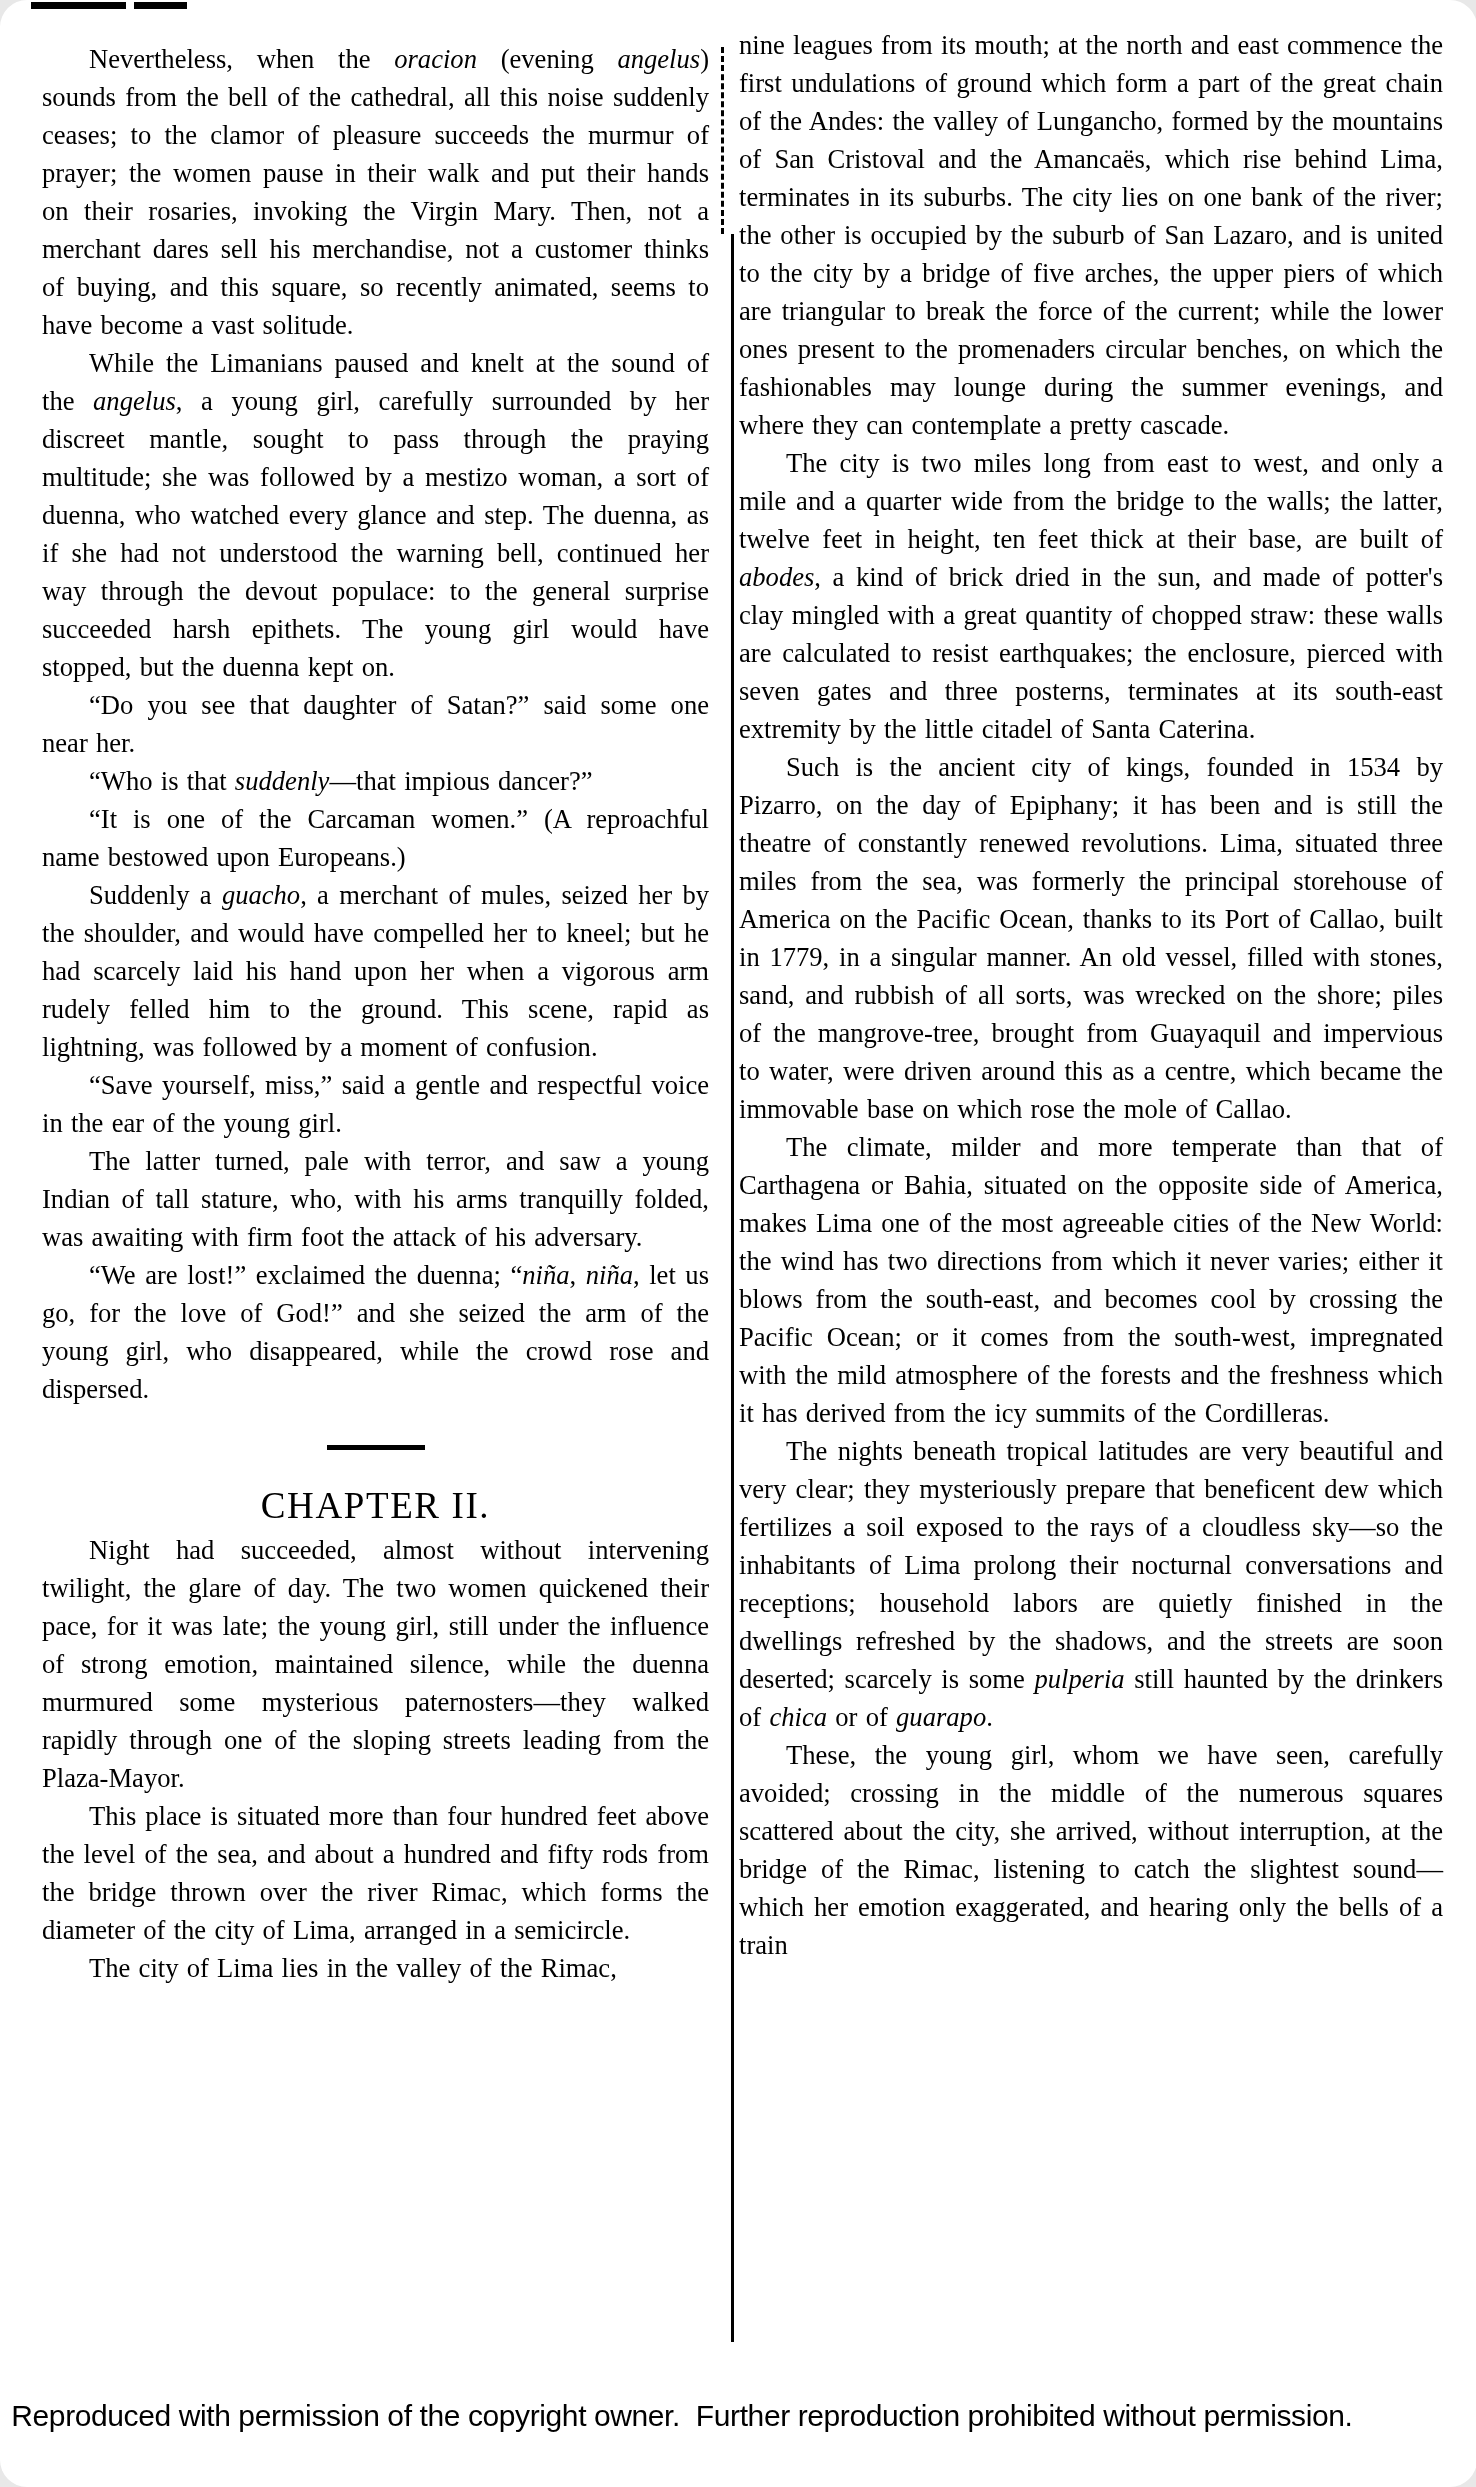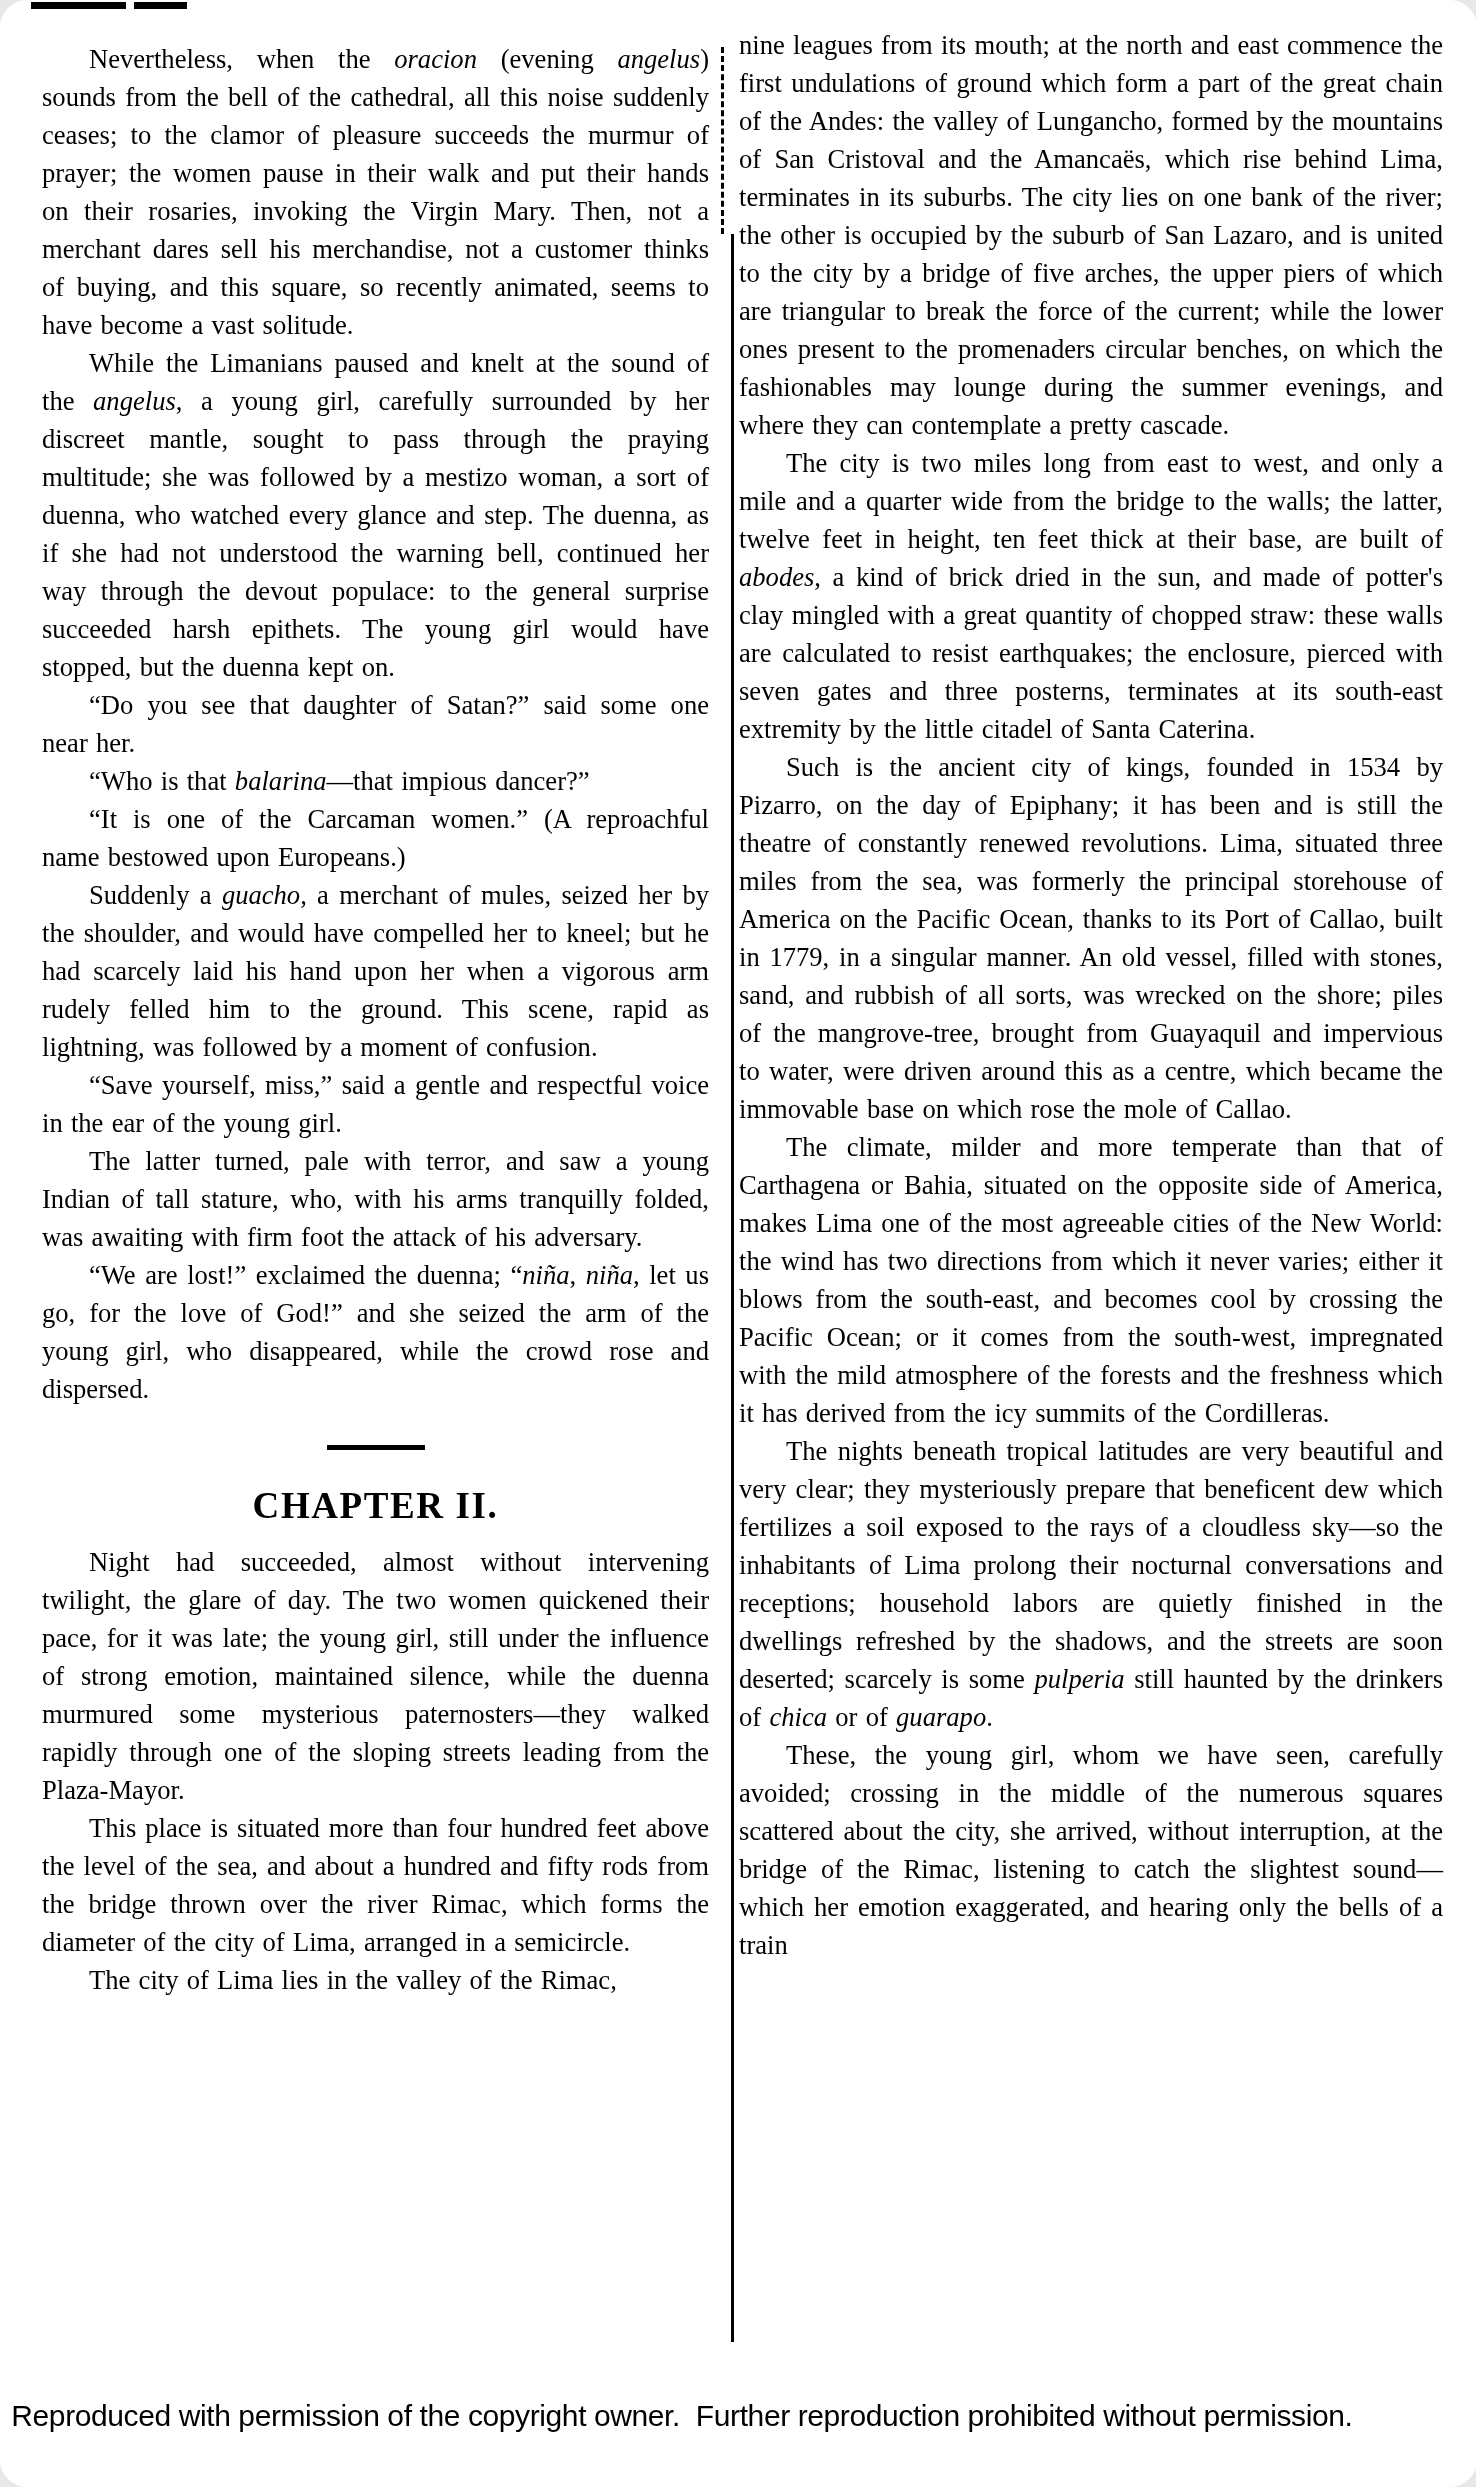"balarina" i { text: balarina -> suddenly }
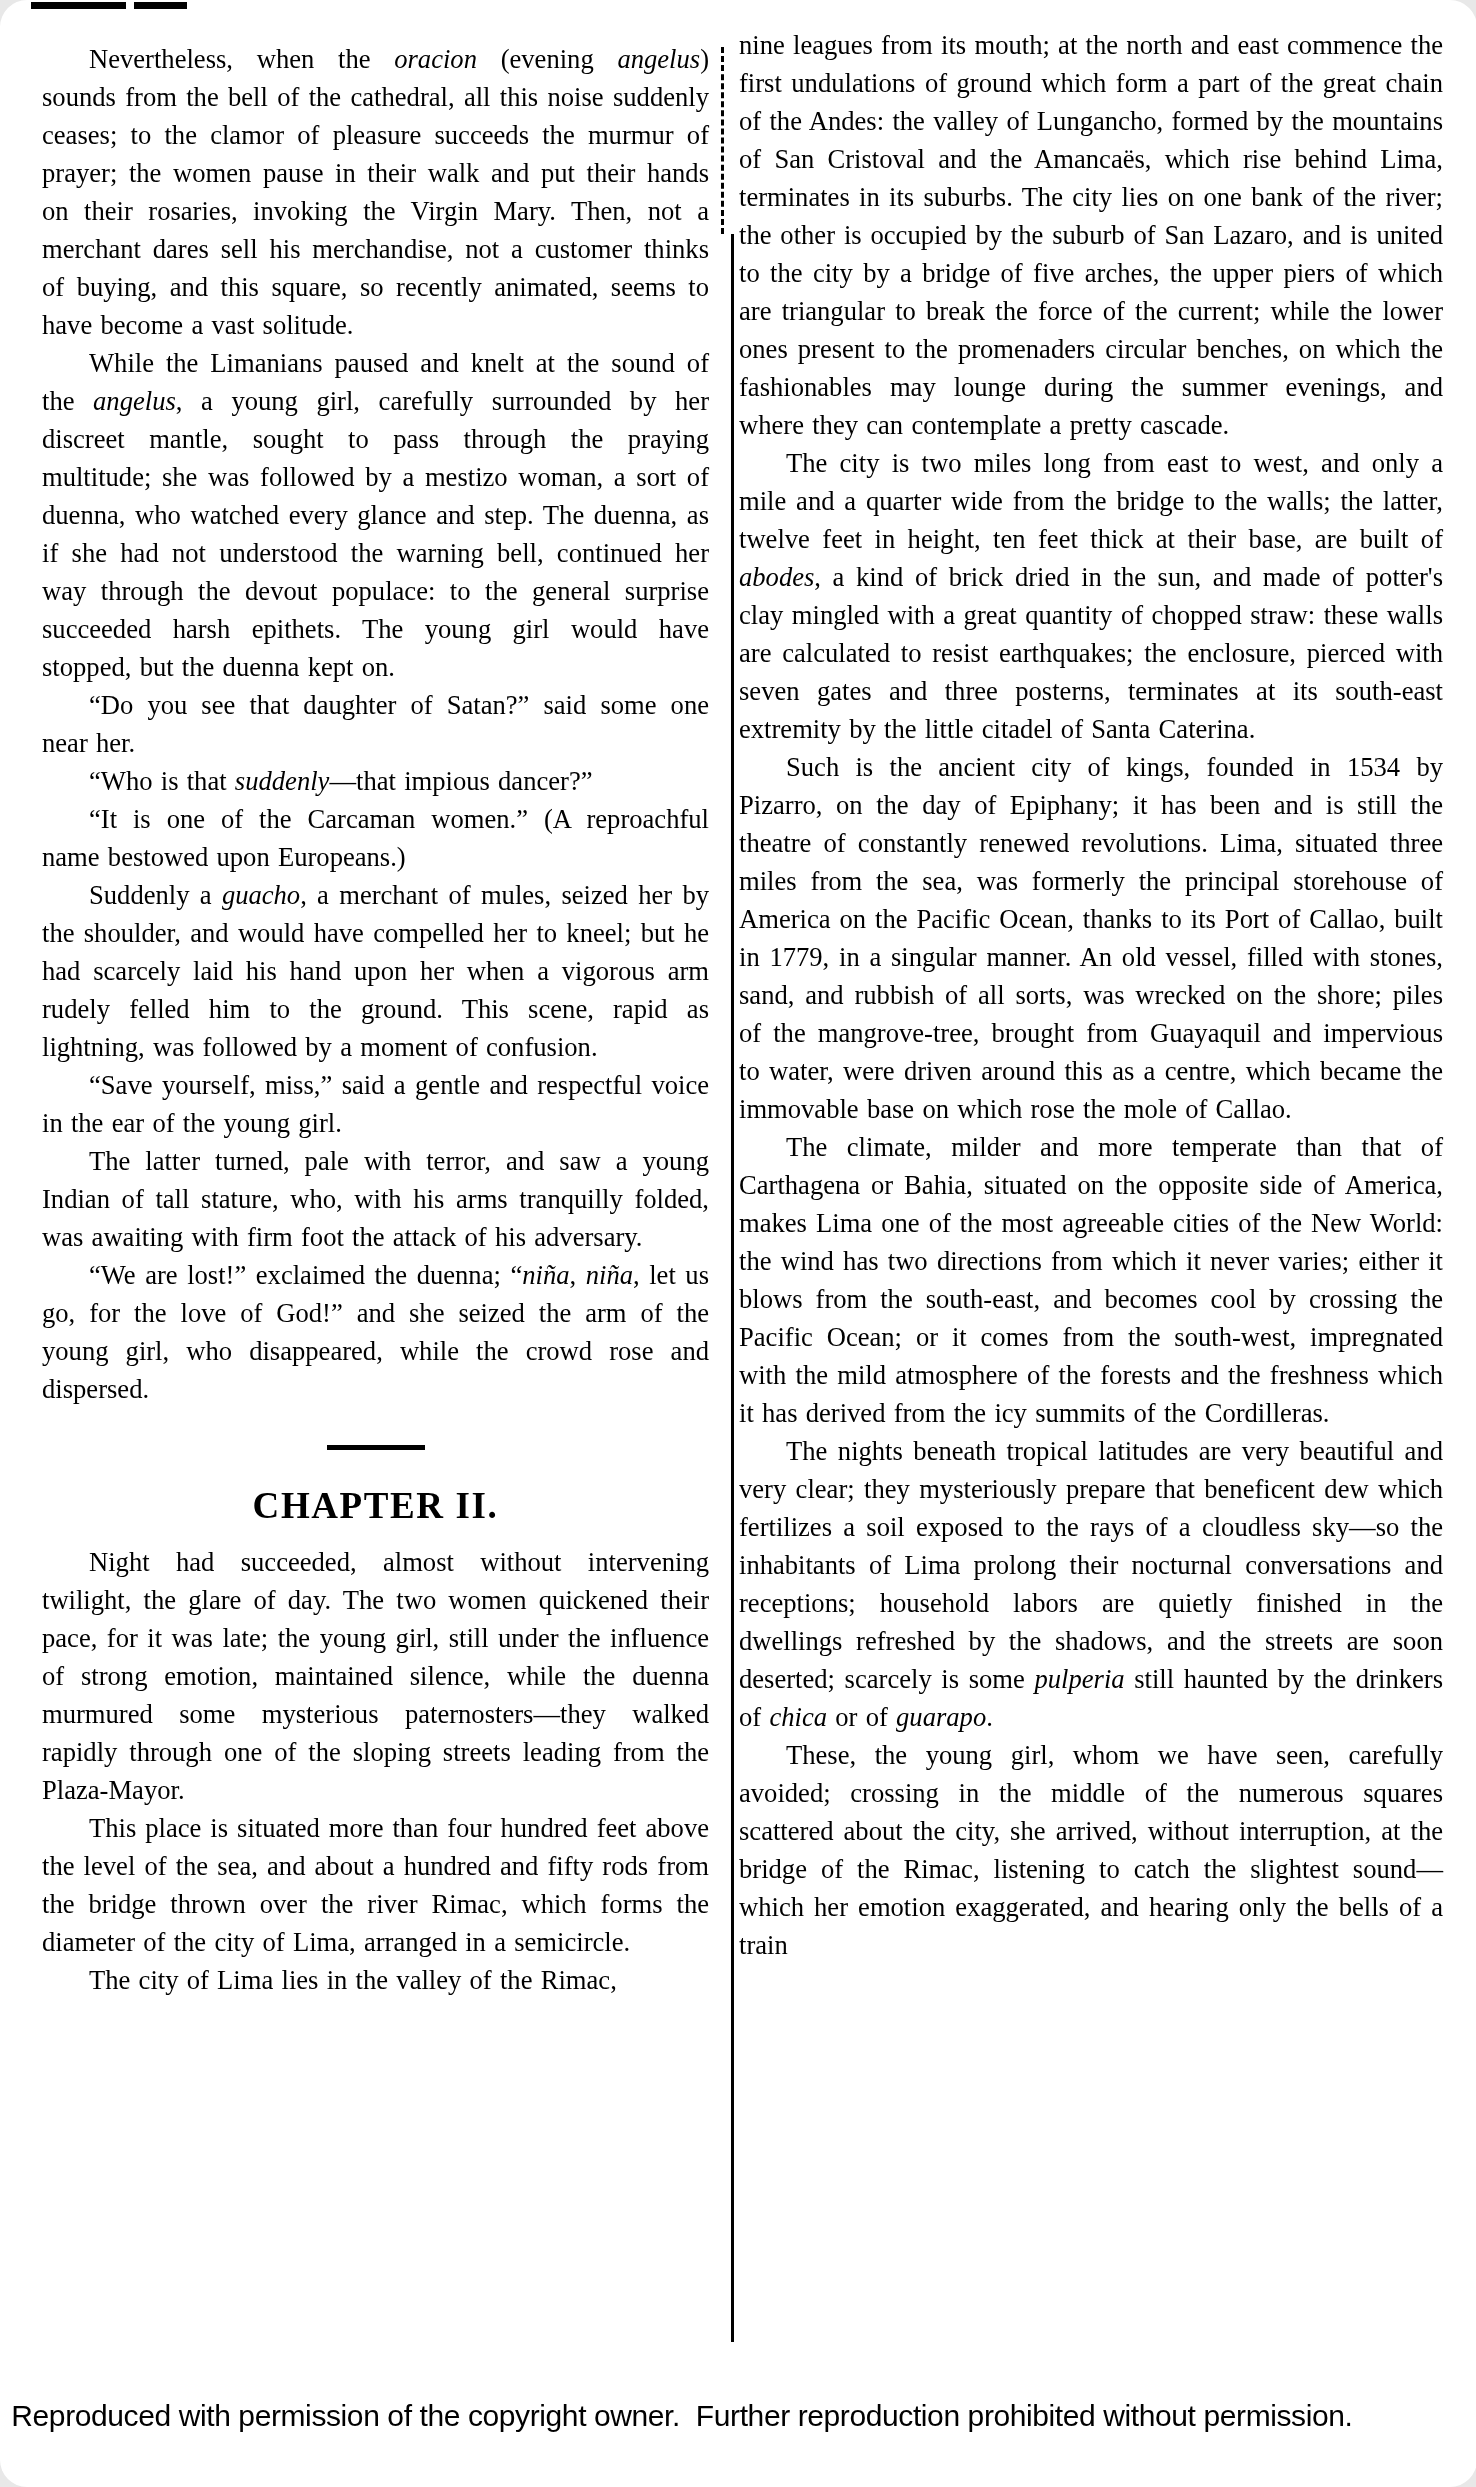"CHAPTER II." .chapter-title { font-weight: bold -> normal; margin: 34px 0 16px 0 -> 34px 0 4px 0 }
